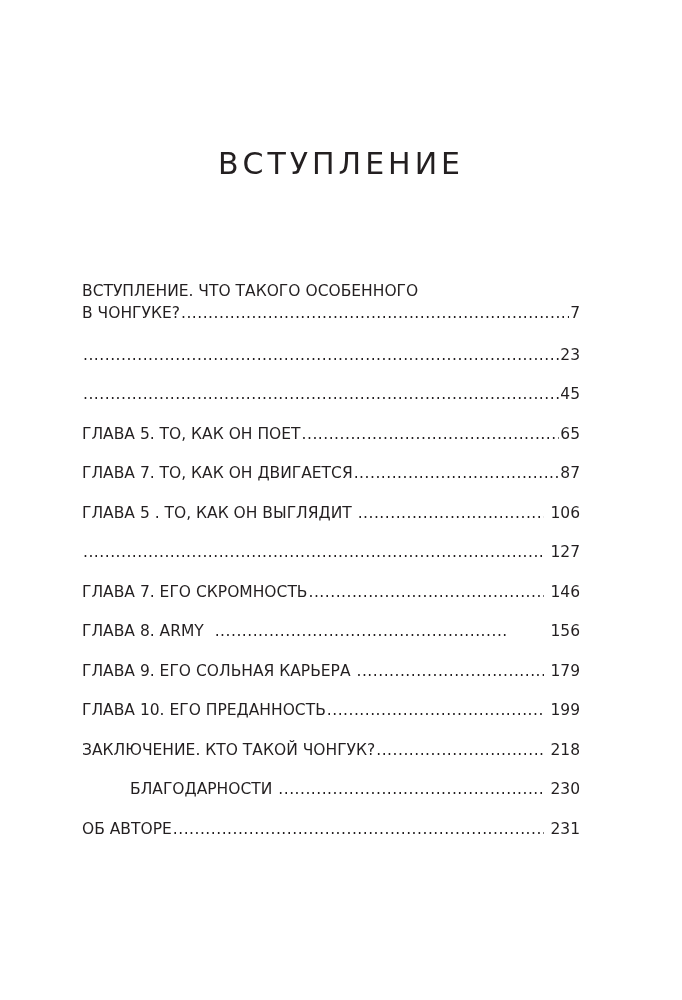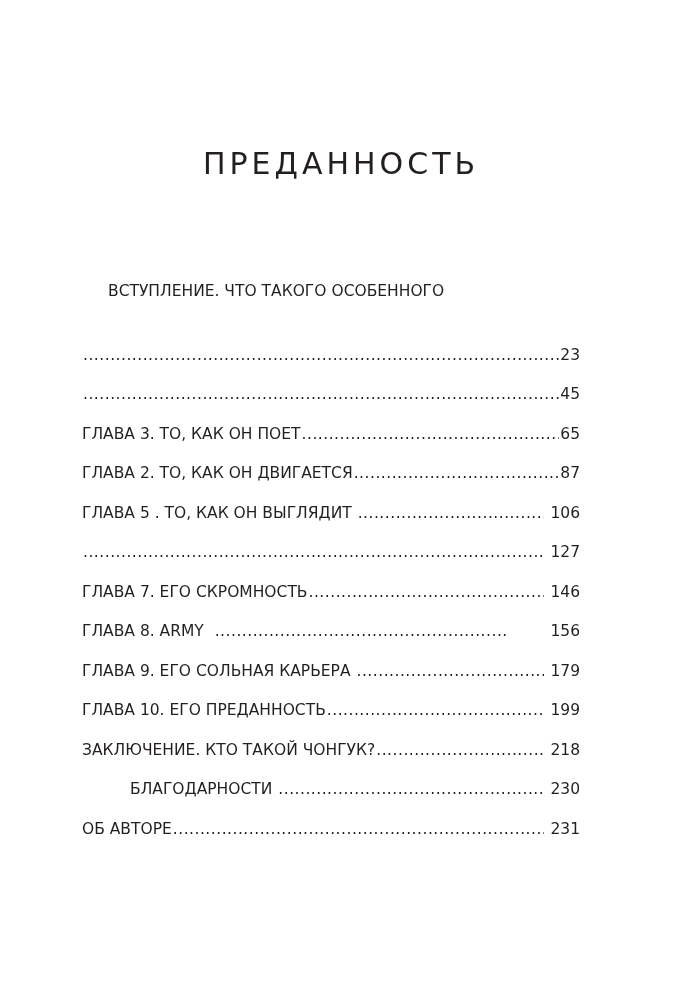"ПРЕДАННОСТЬ" h1.title { text: ПРЕДАННОСТЬ -> ВСТУПЛЕНИЕ }
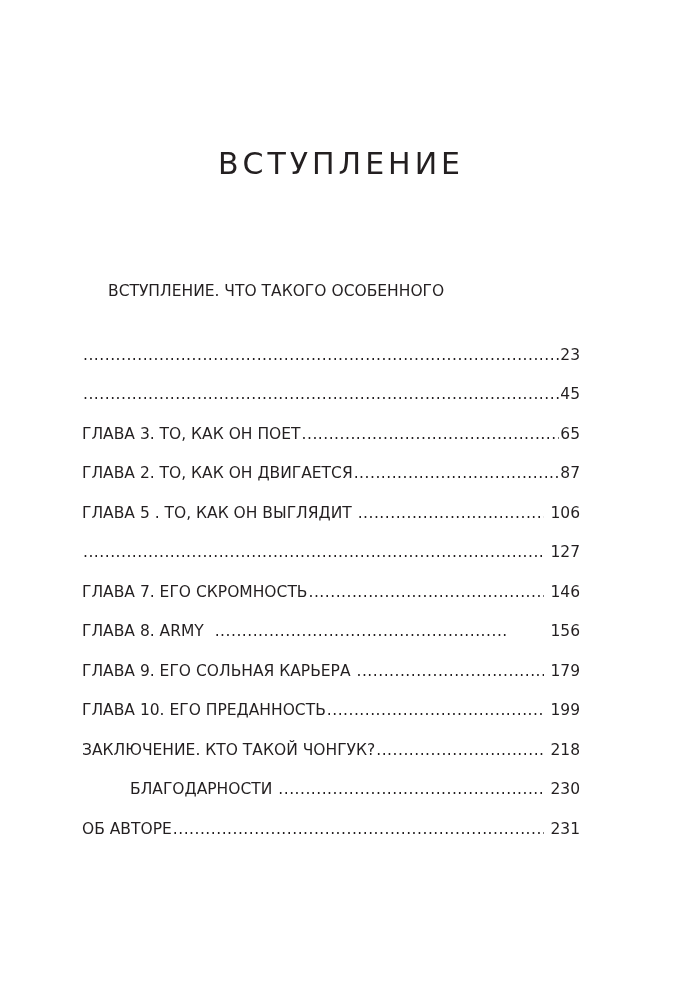"ВСТУПЛЕНИЕ. ЧТО ТАКОГО ОСОБЕННОГО" .entry .first-line { margin-left: 26px -> none }
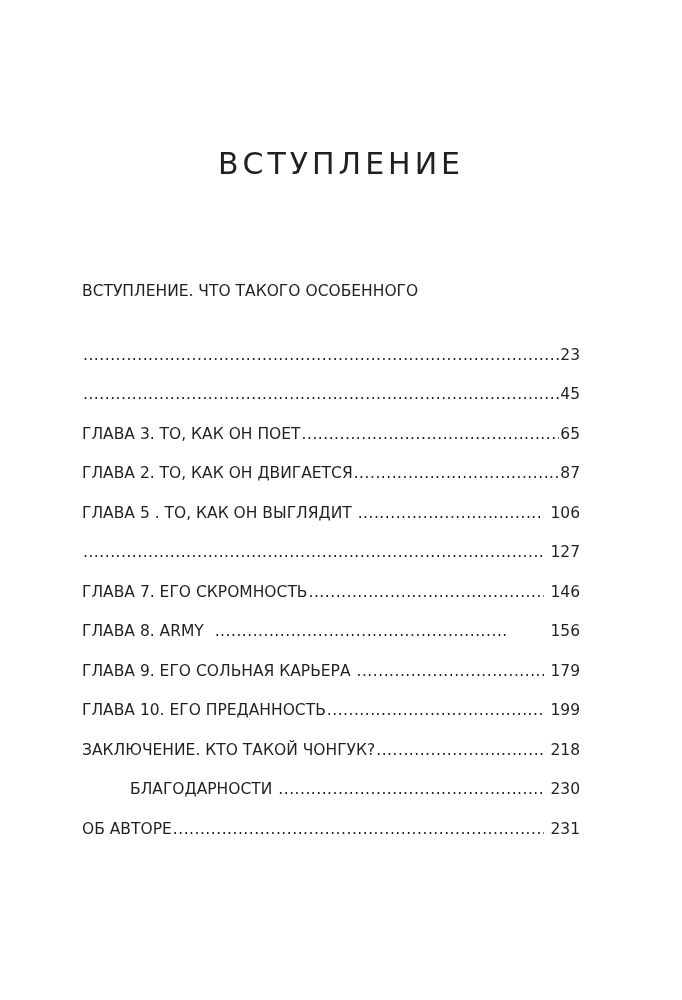"В ЧОНГУКЕ?" div.row { html: none -> <div> <span>В ЧОНГУКЕ?</span> <span></span> <span>7</span> </div> }
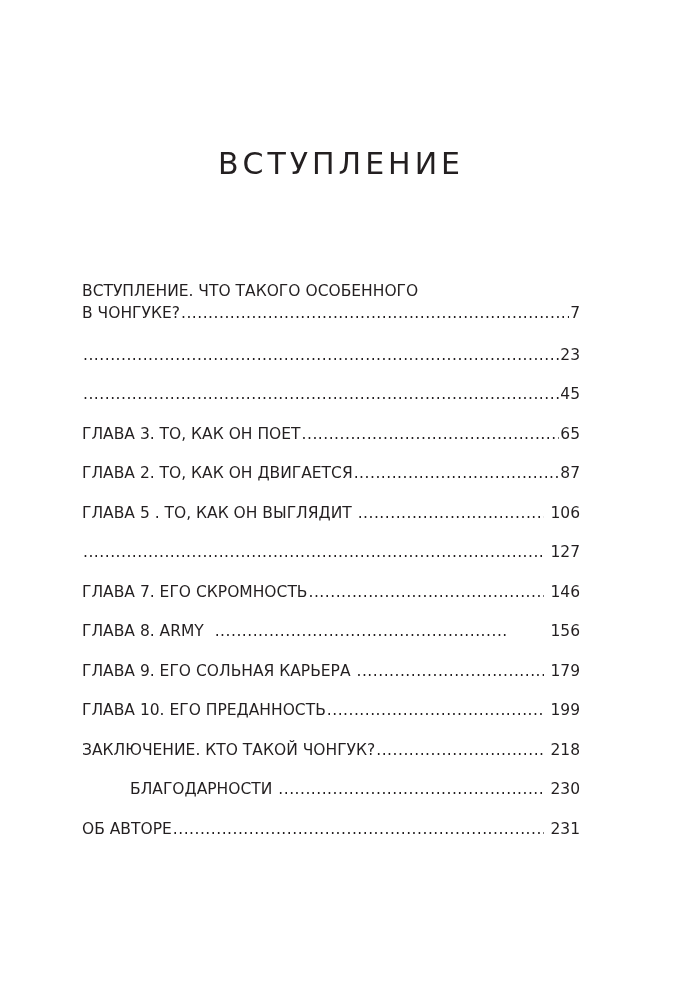"ГЛАВА 3. ТО, КАК ОН" span.label { text: 3 -> 5 }
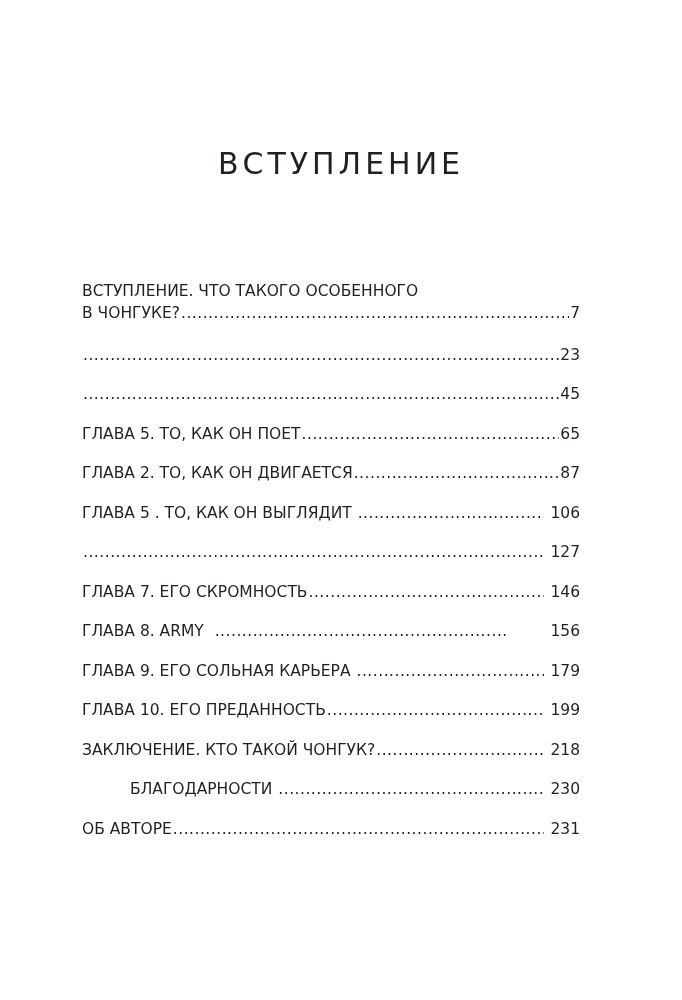"ГЛАВА 2. ТО, КАК ОН" span.label { text: 2 -> 7 }
